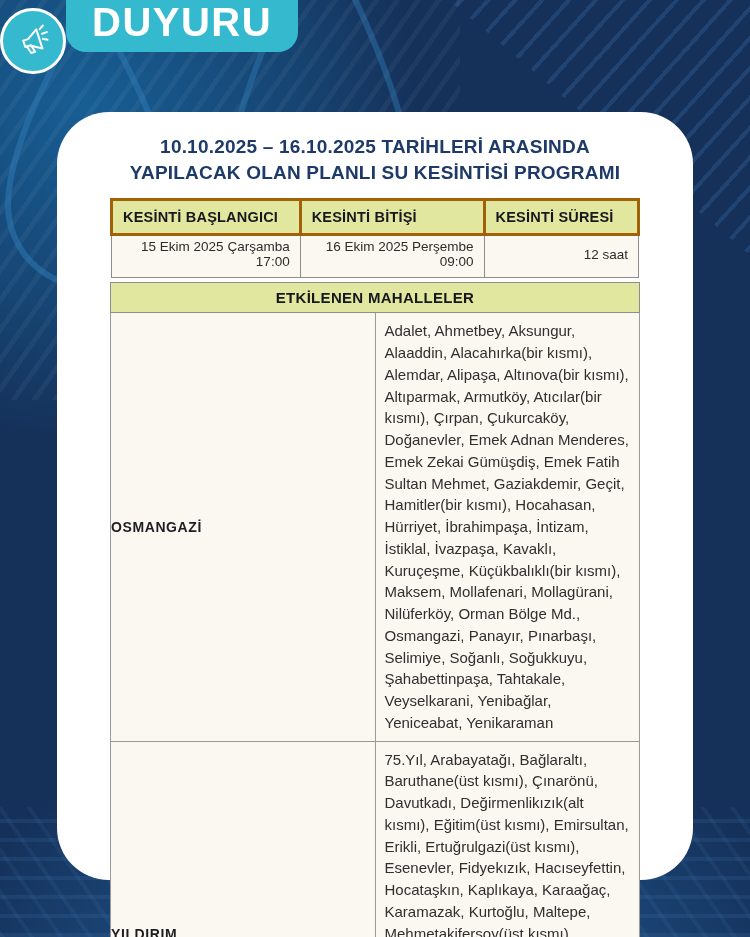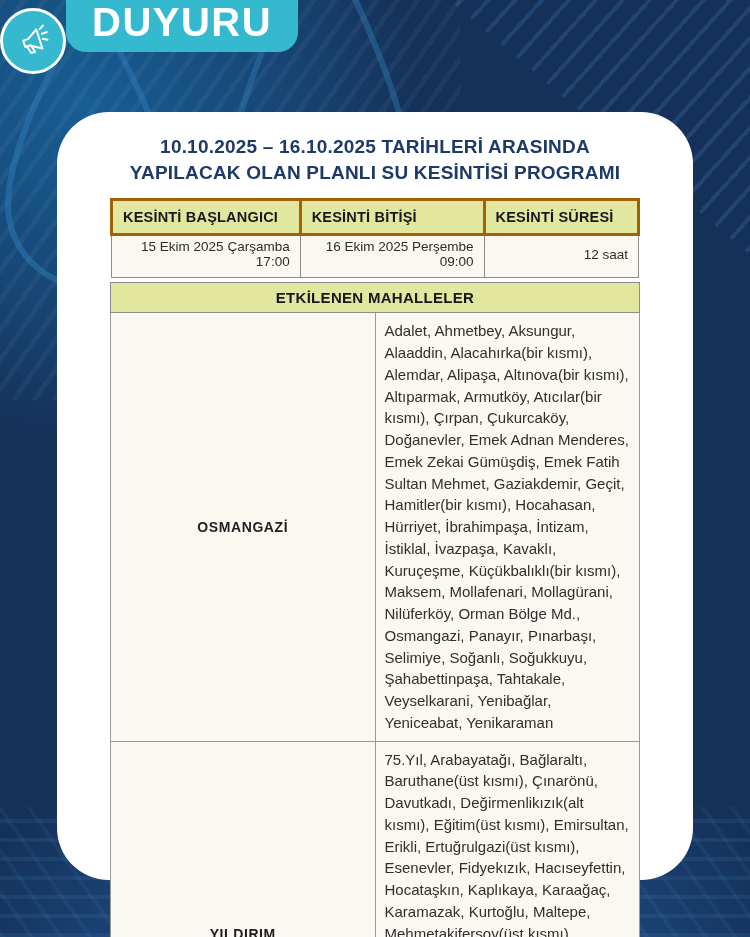"OSMANGAZİ" .mahalle .district { text-align: center -> none }
